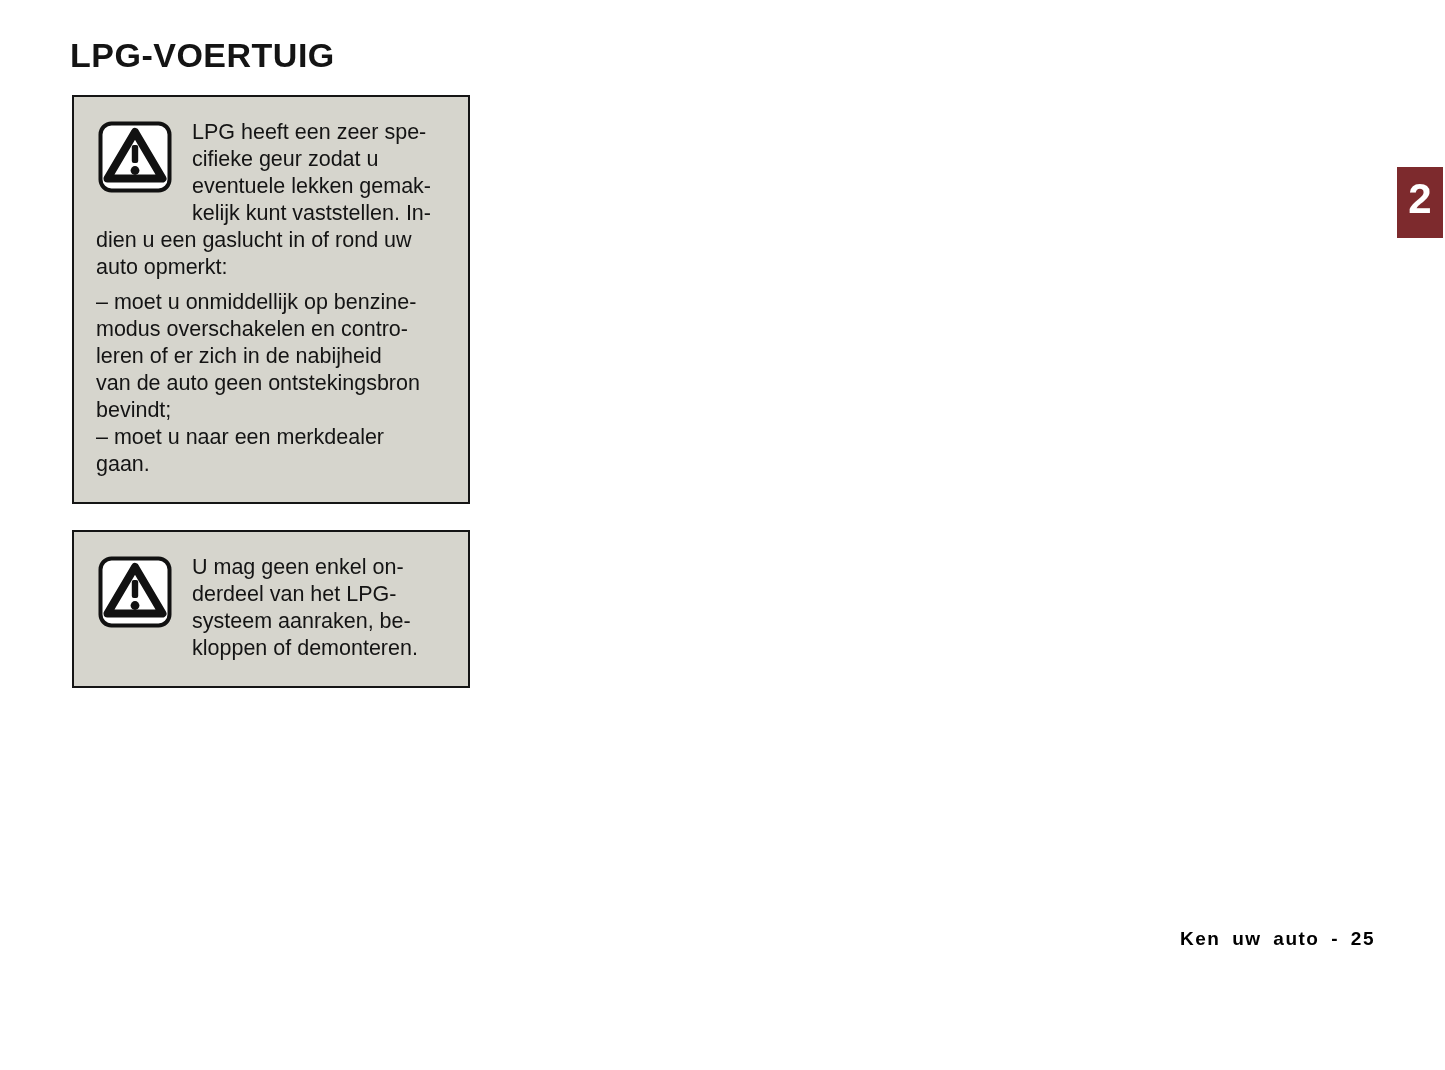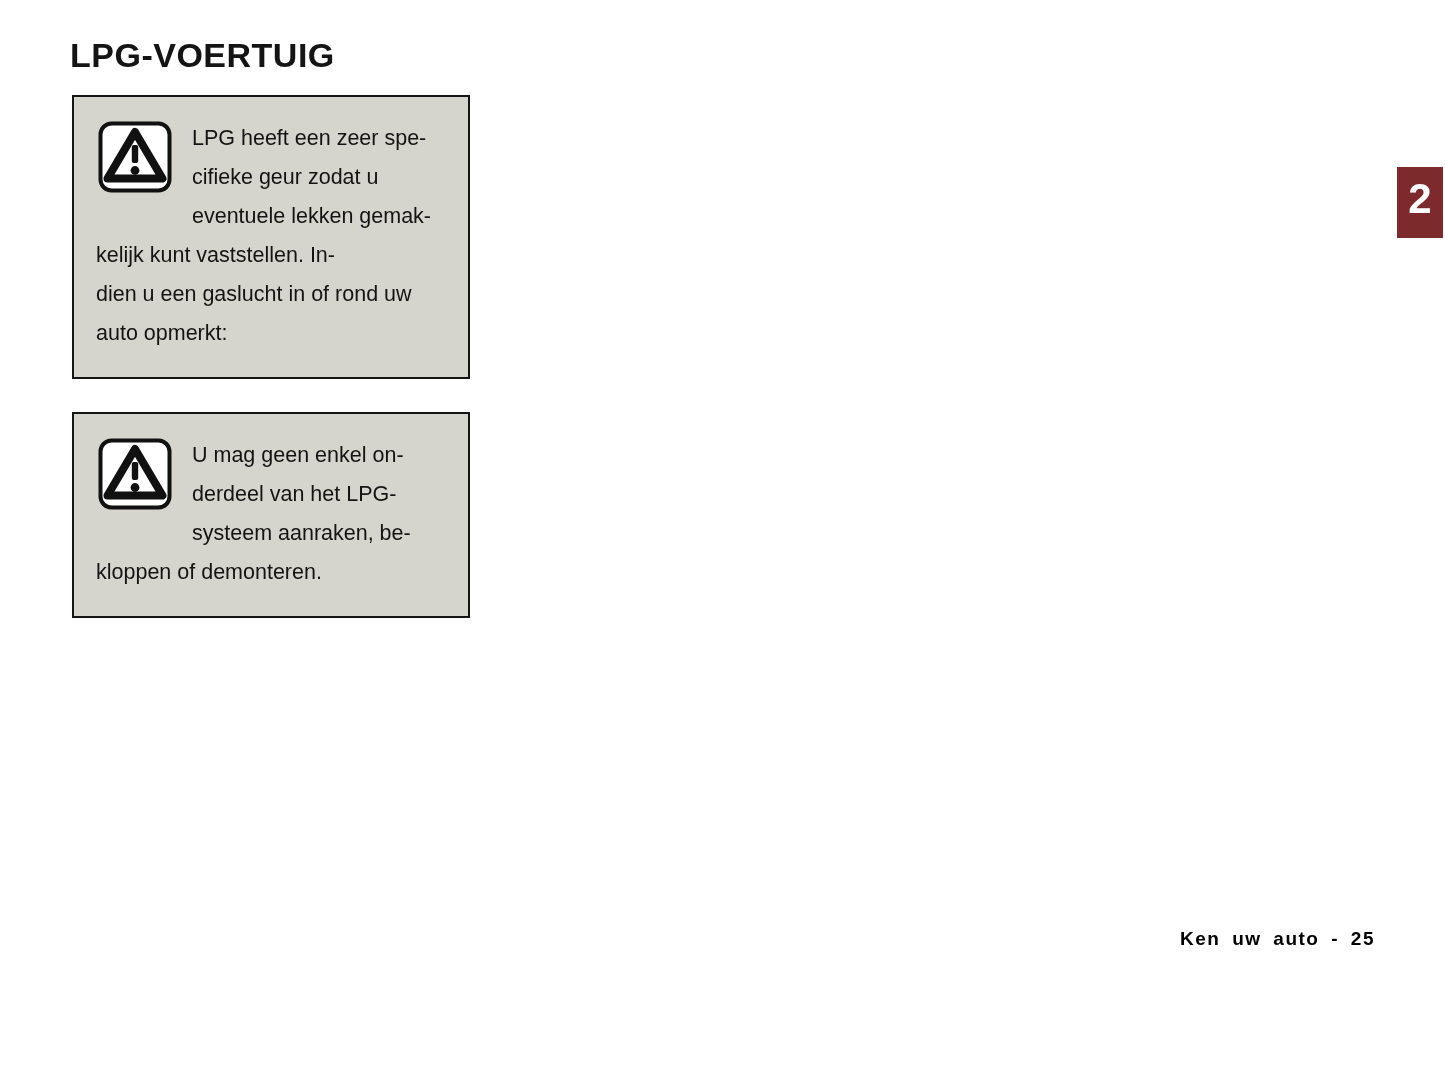"LPG heeft een zeer spe-" .warn-text { line-height: 39px -> 27px }
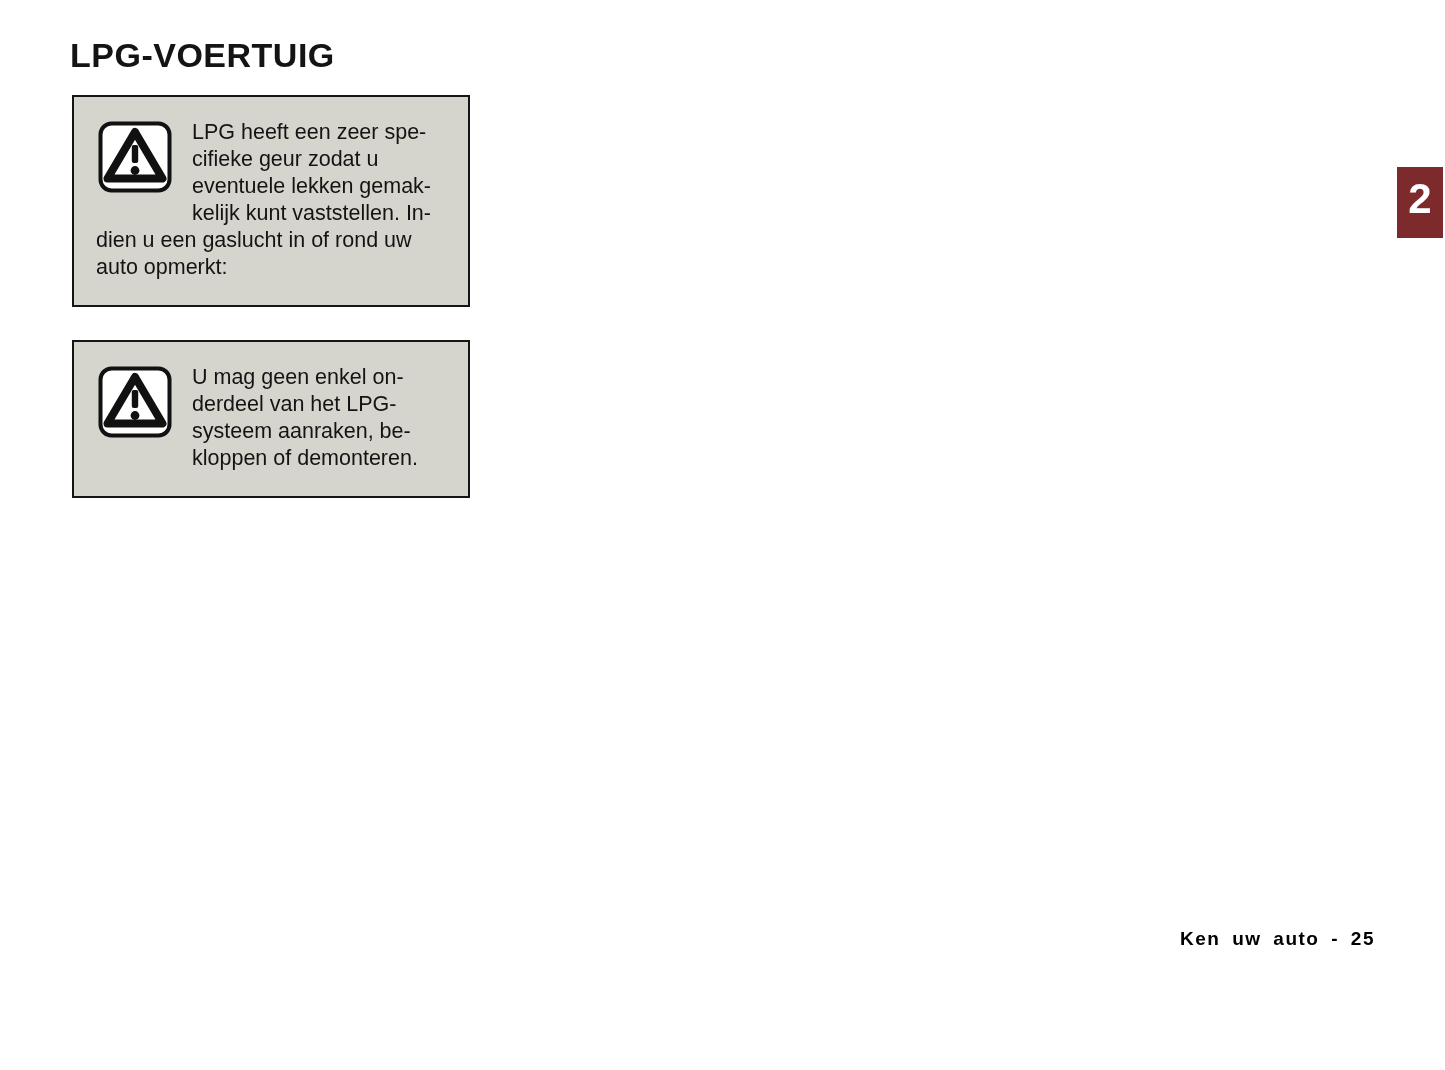"– moet u onmiddellijk op" p.warn-text { html: none -> <p>– moet u onmiddellijk op benzine- modus overschakelen en contro- leren of er zich in de nabijheid van de auto geen ontstekingsbron bevindt; – moet u naar een merkdealer gaan.</p> }
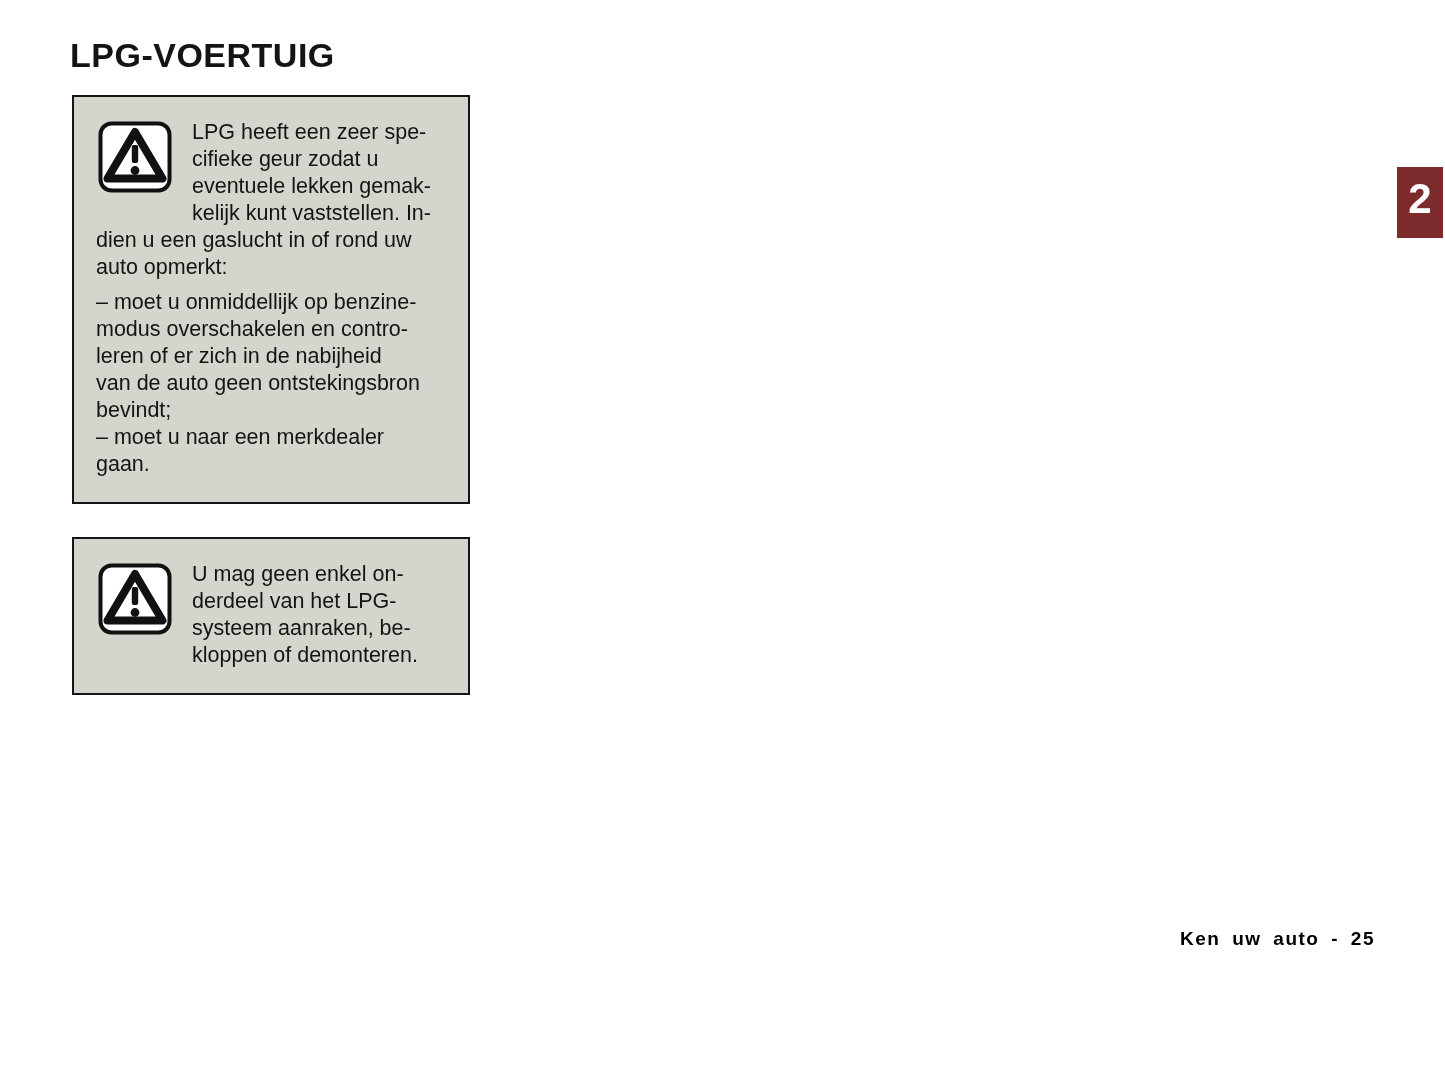"U mag geen enkel on-" .warning-box + .warning-box { margin-top: 33px -> 26px }
